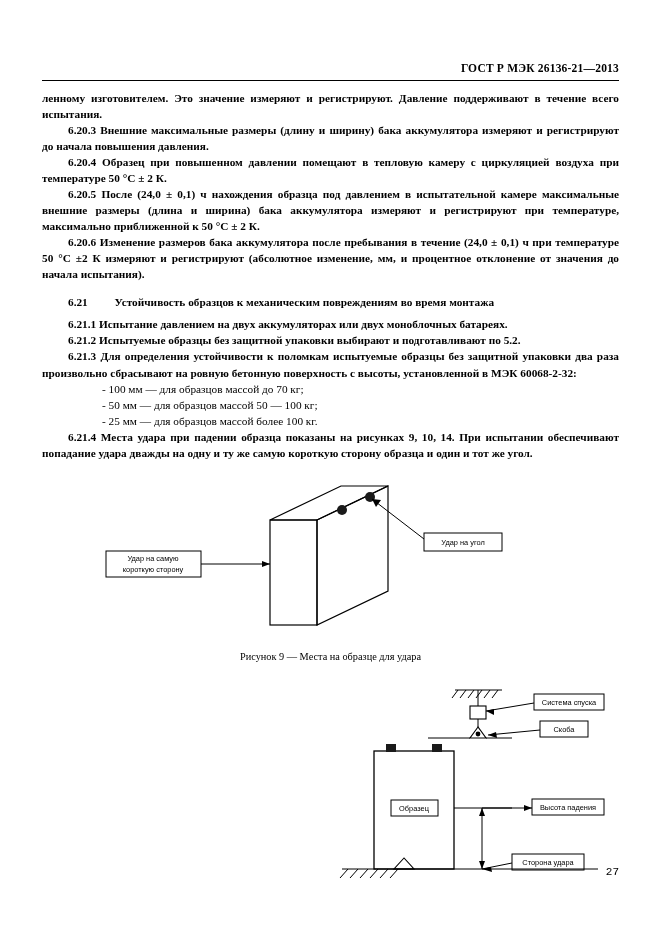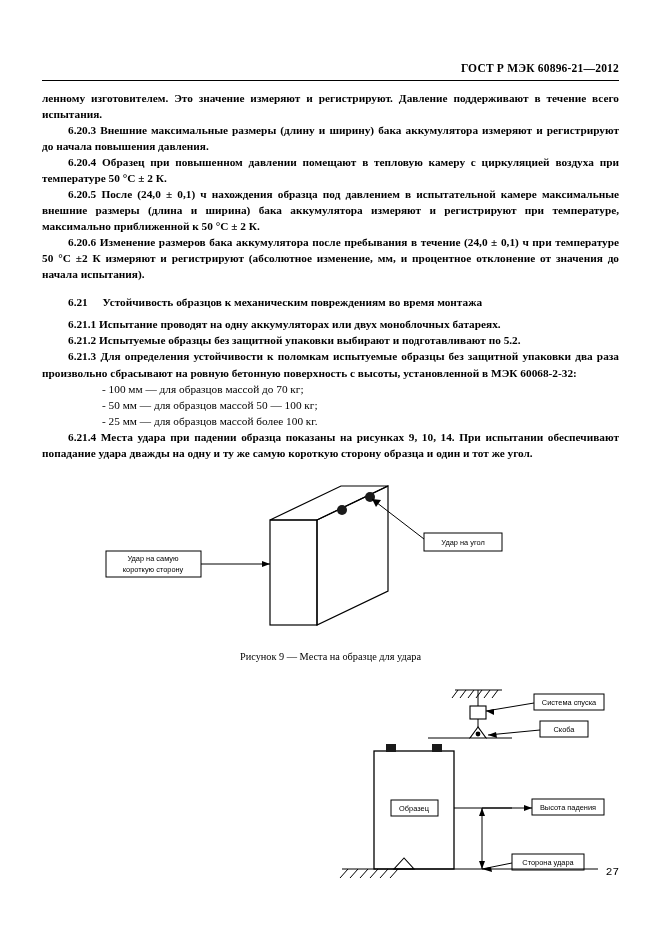"ГОСТ Р МЭК 60896-21—2012" div.header { text: 60896-21—2012 -> 26136-21—2013 }
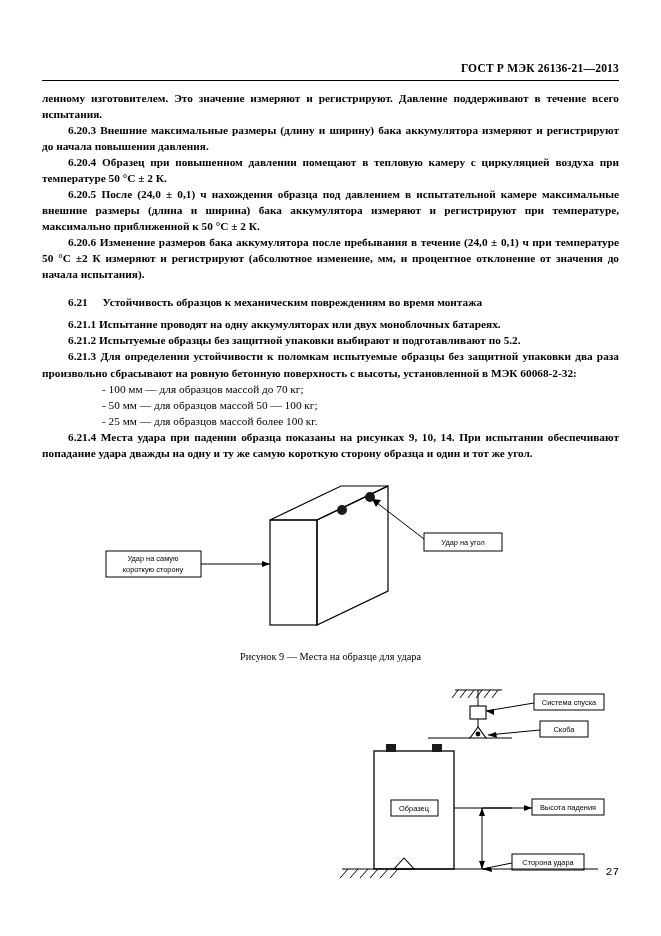"6.21" .sect-head .num { margin-right: 12px -> 24px }
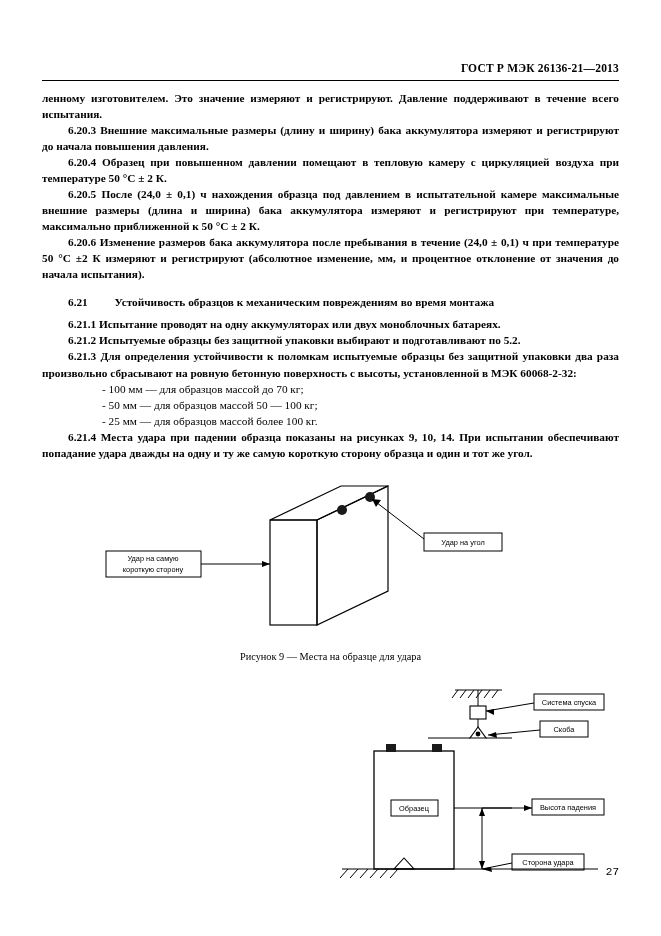"6.21.1 Испытание проводят на одну" p.ind { text: проводят на одну -> давлением на двух }
